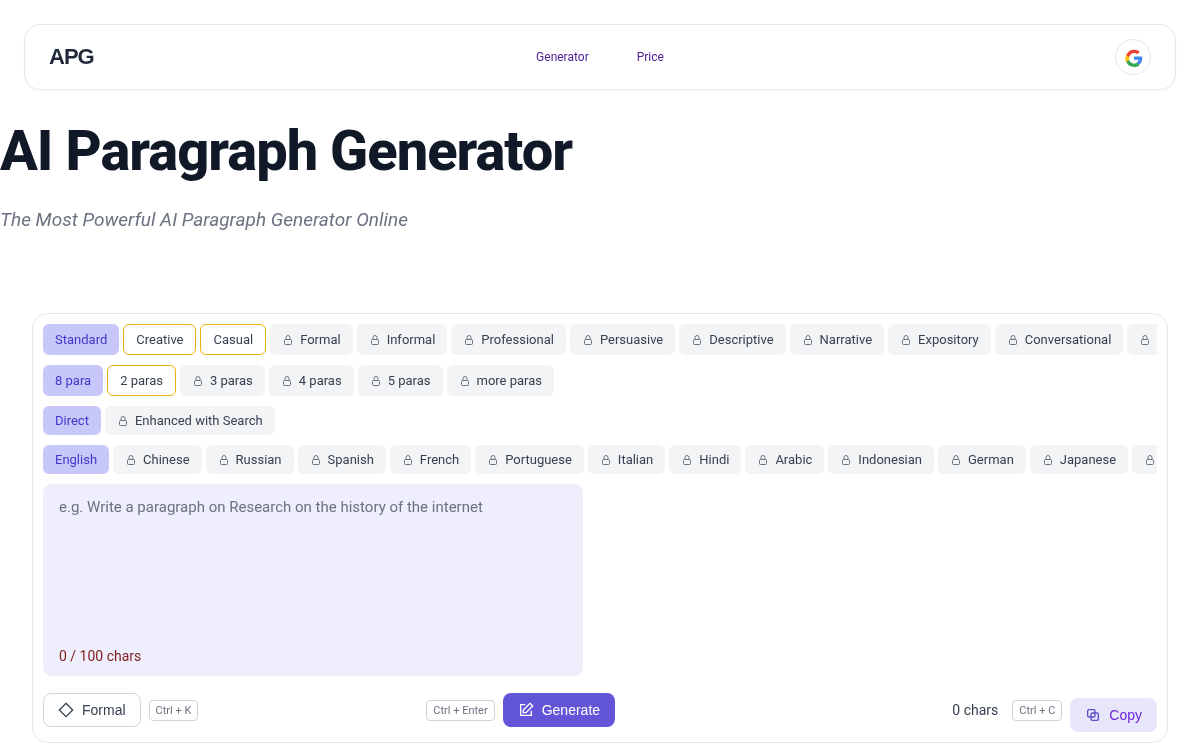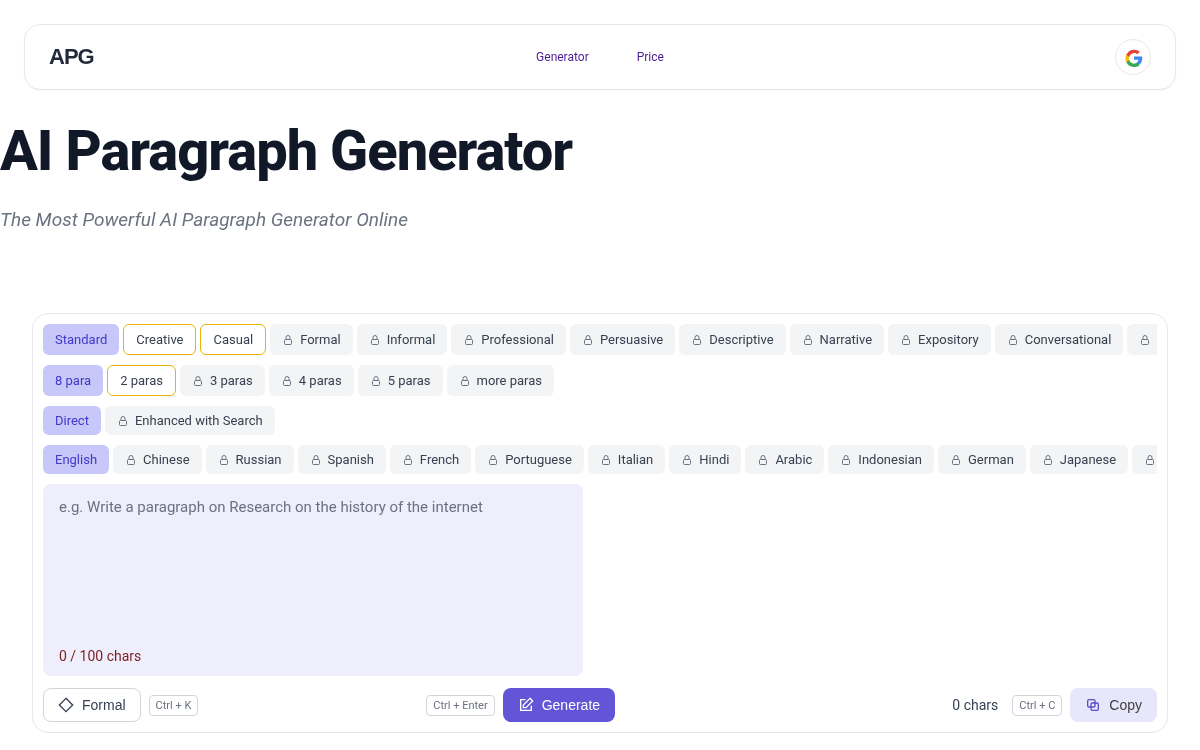"Copy" .btn-soft { color: #404040 -> #6d28d9; margin-top: none -> 10px }
